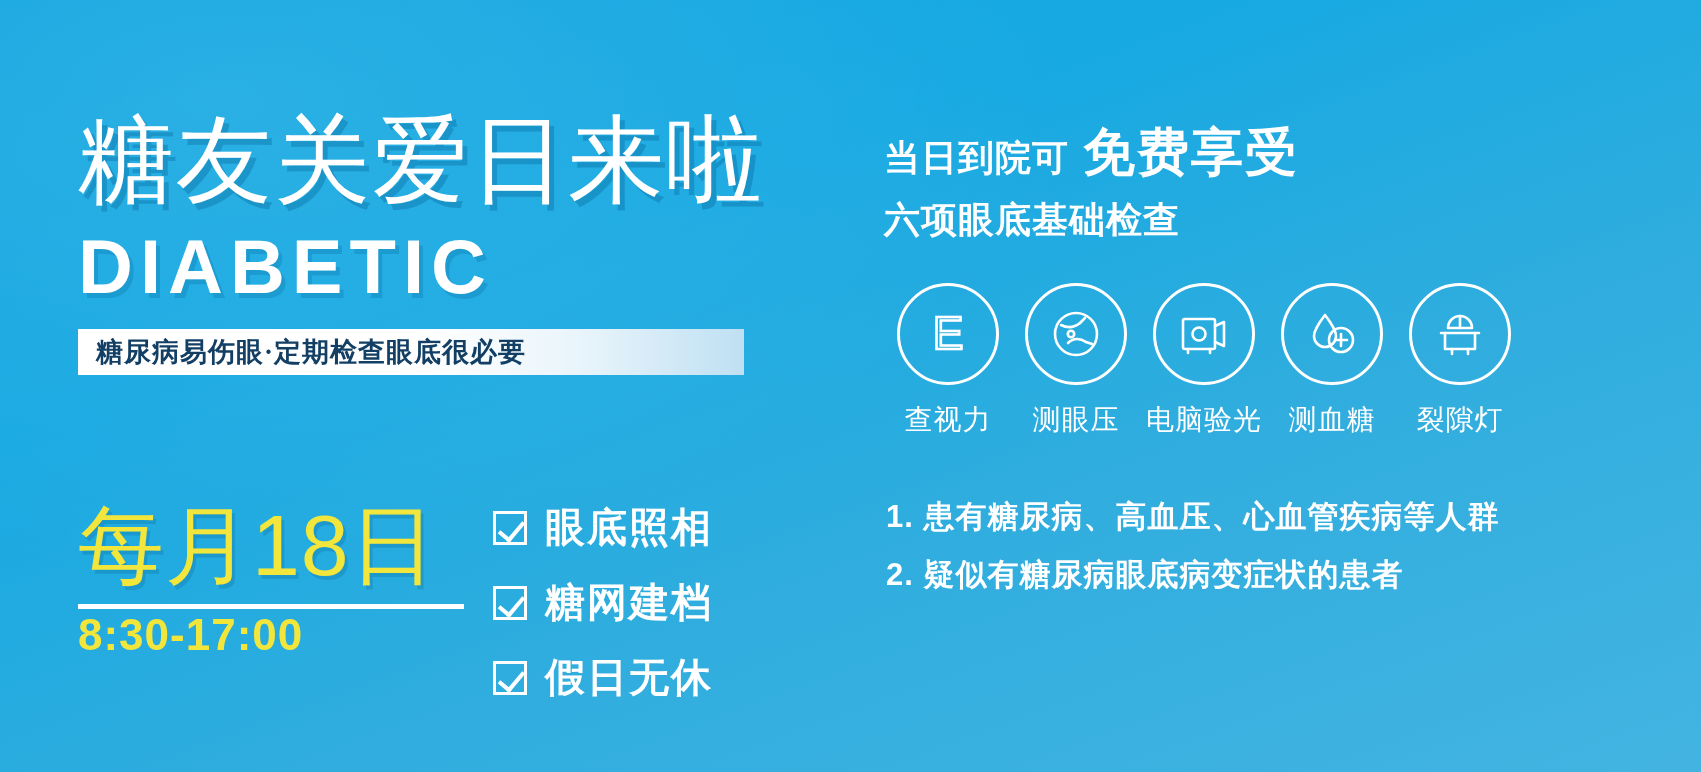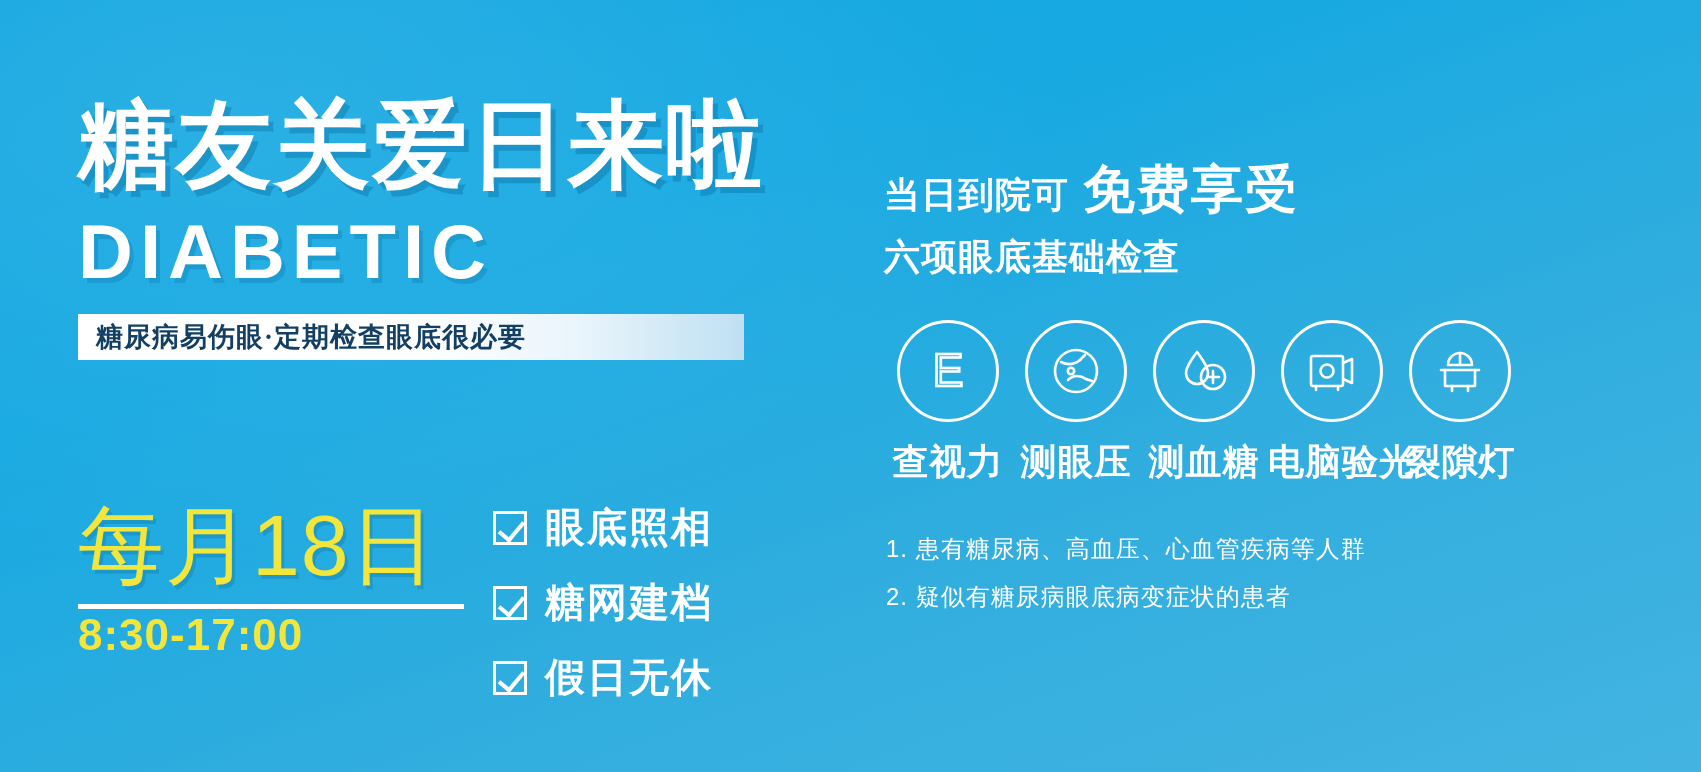"糖友关爱日来啦" .headline { font-weight: 700 -> 400; margin-top: none -> 15px }
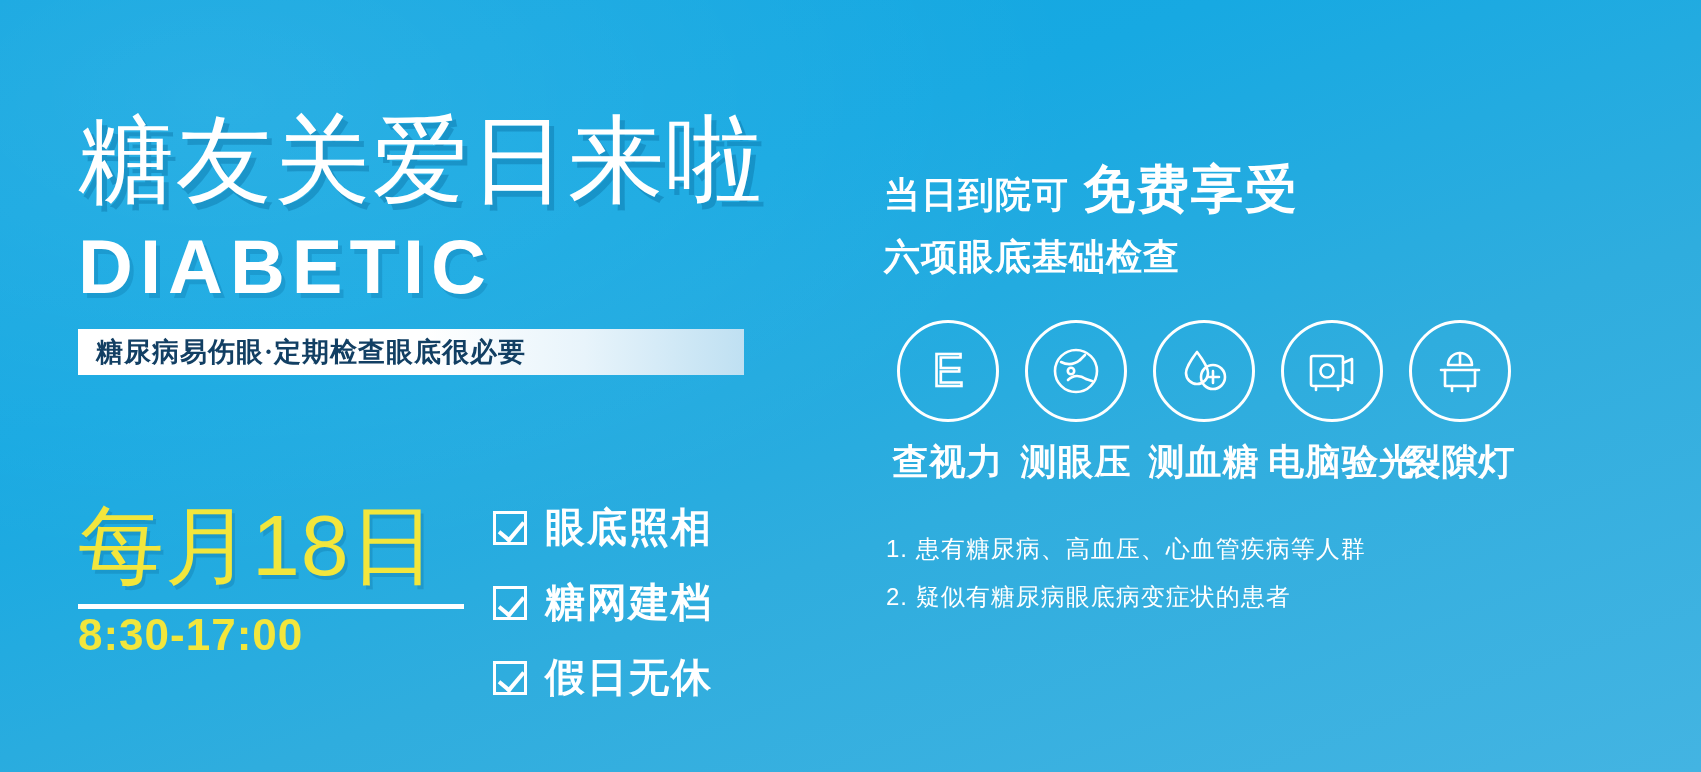"当日到院可" .right { margin-top: 37px -> none }
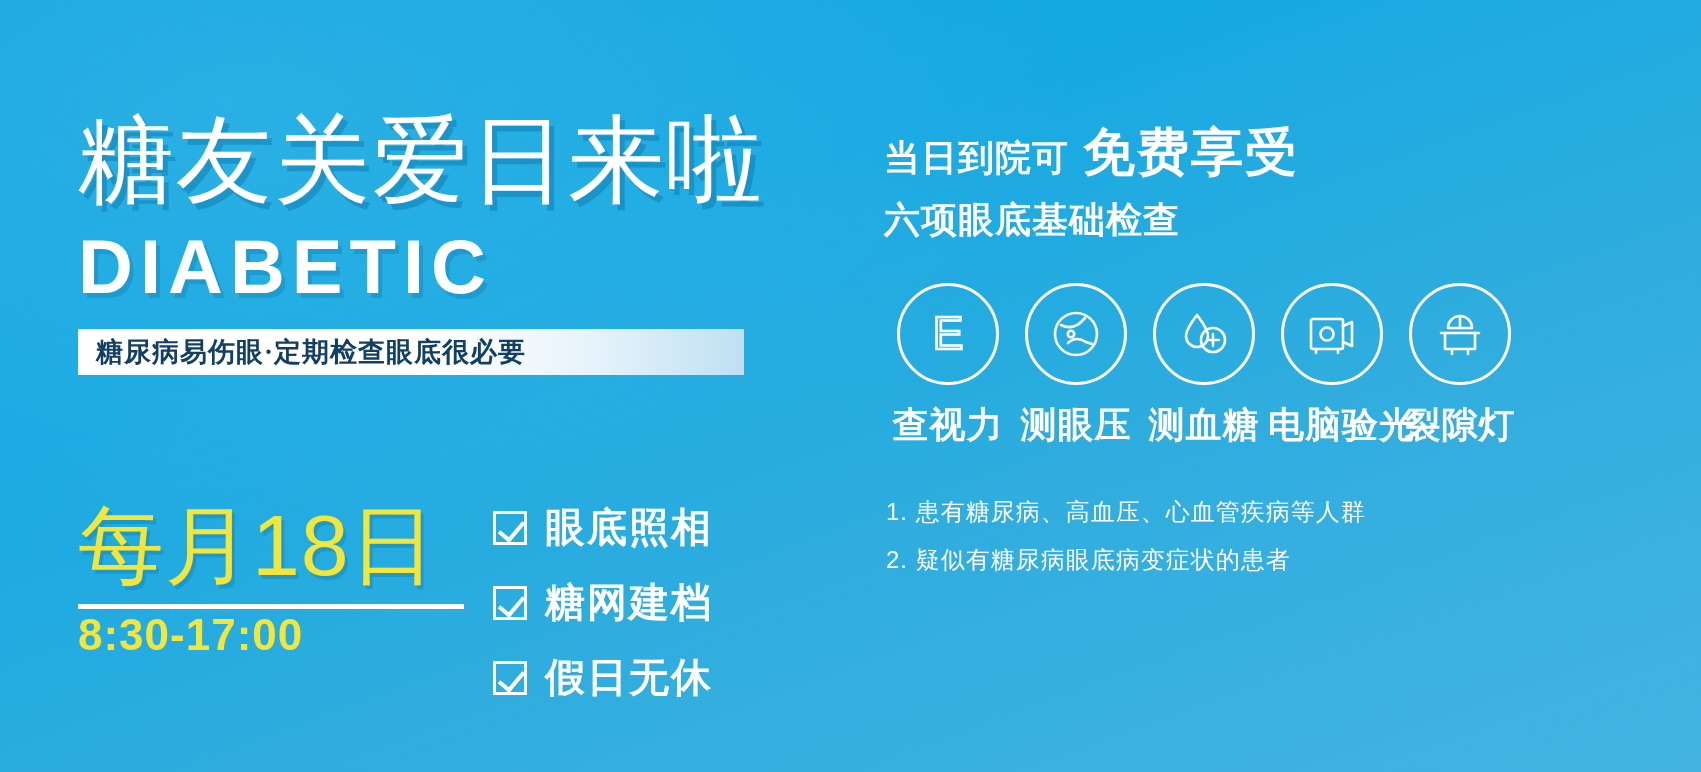"查视力" .iconlabel { font-size: 36px -> 28px; font-weight: 700 -> 400 }
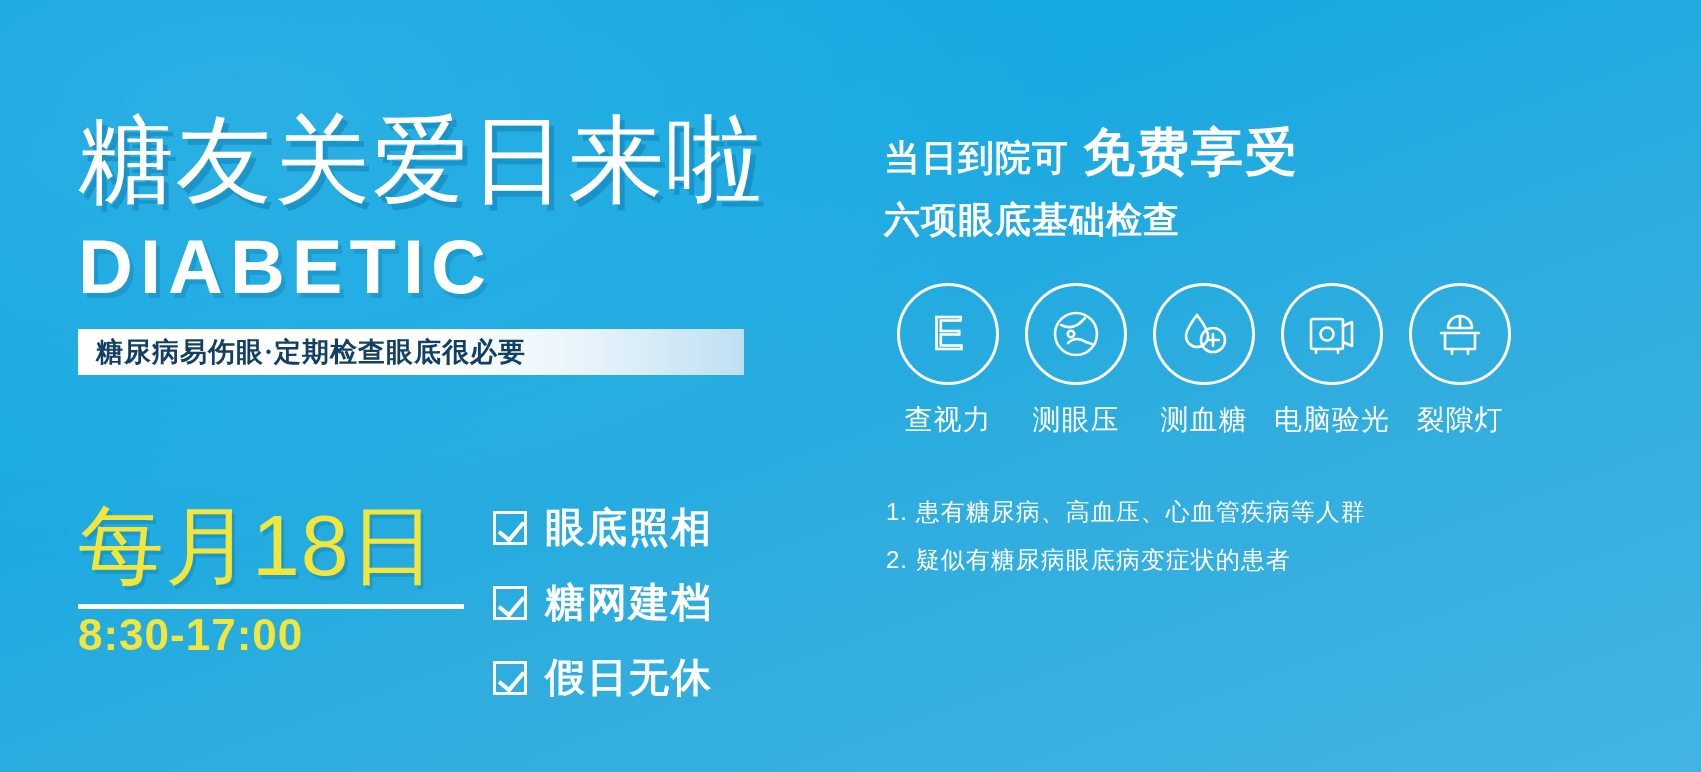"测血糖" div.iconcell { order: before "电脑验光" -> after "电脑验光" }
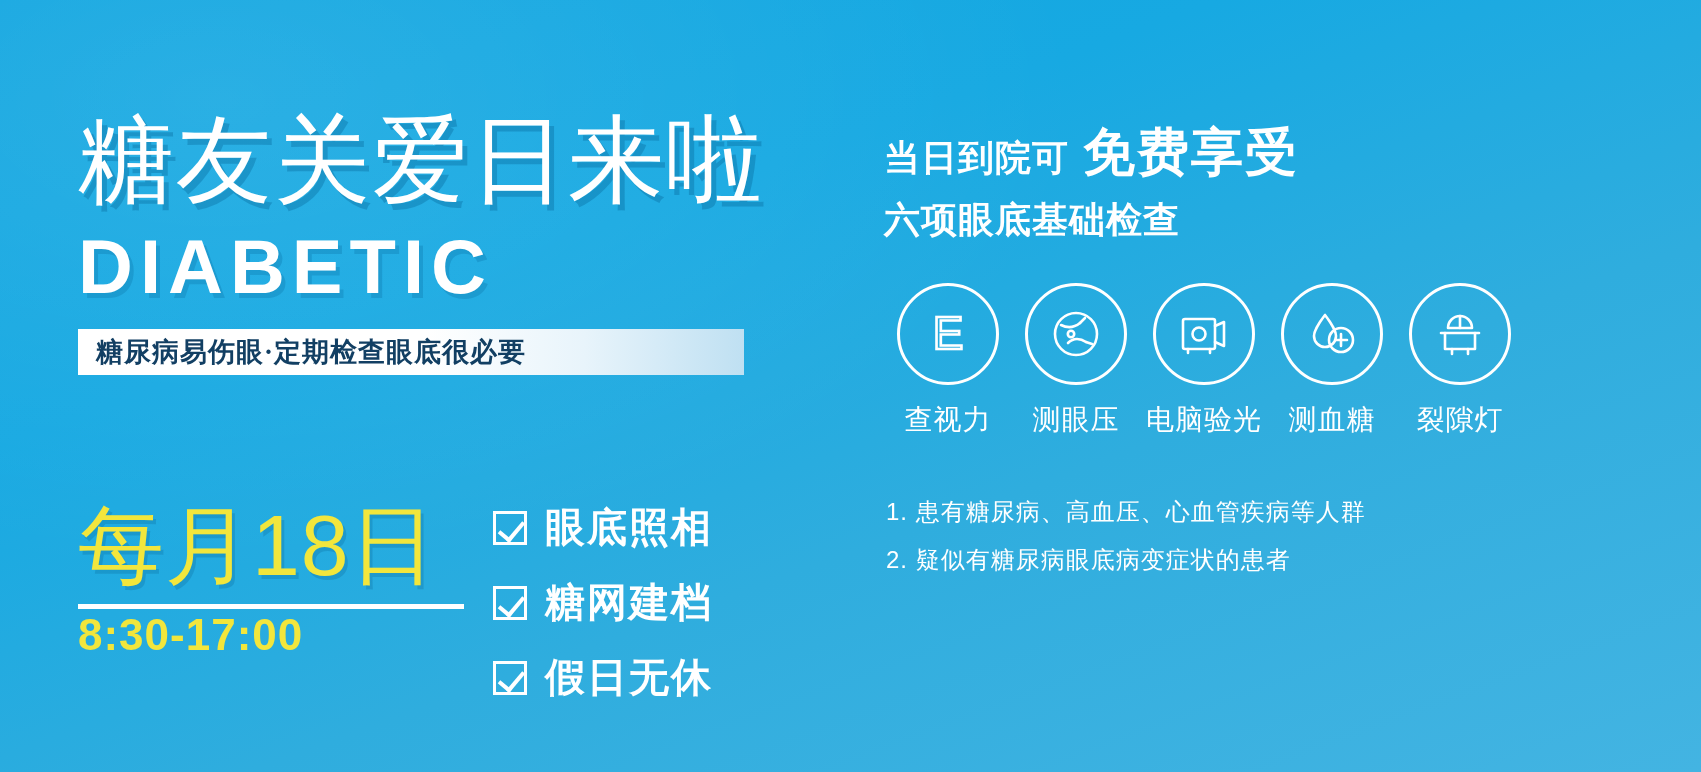"1. 患有糖尿病、高血压、心血管疾病等人群" .note { font-size: 24px -> 31px; font-weight: 400 -> 700 }
